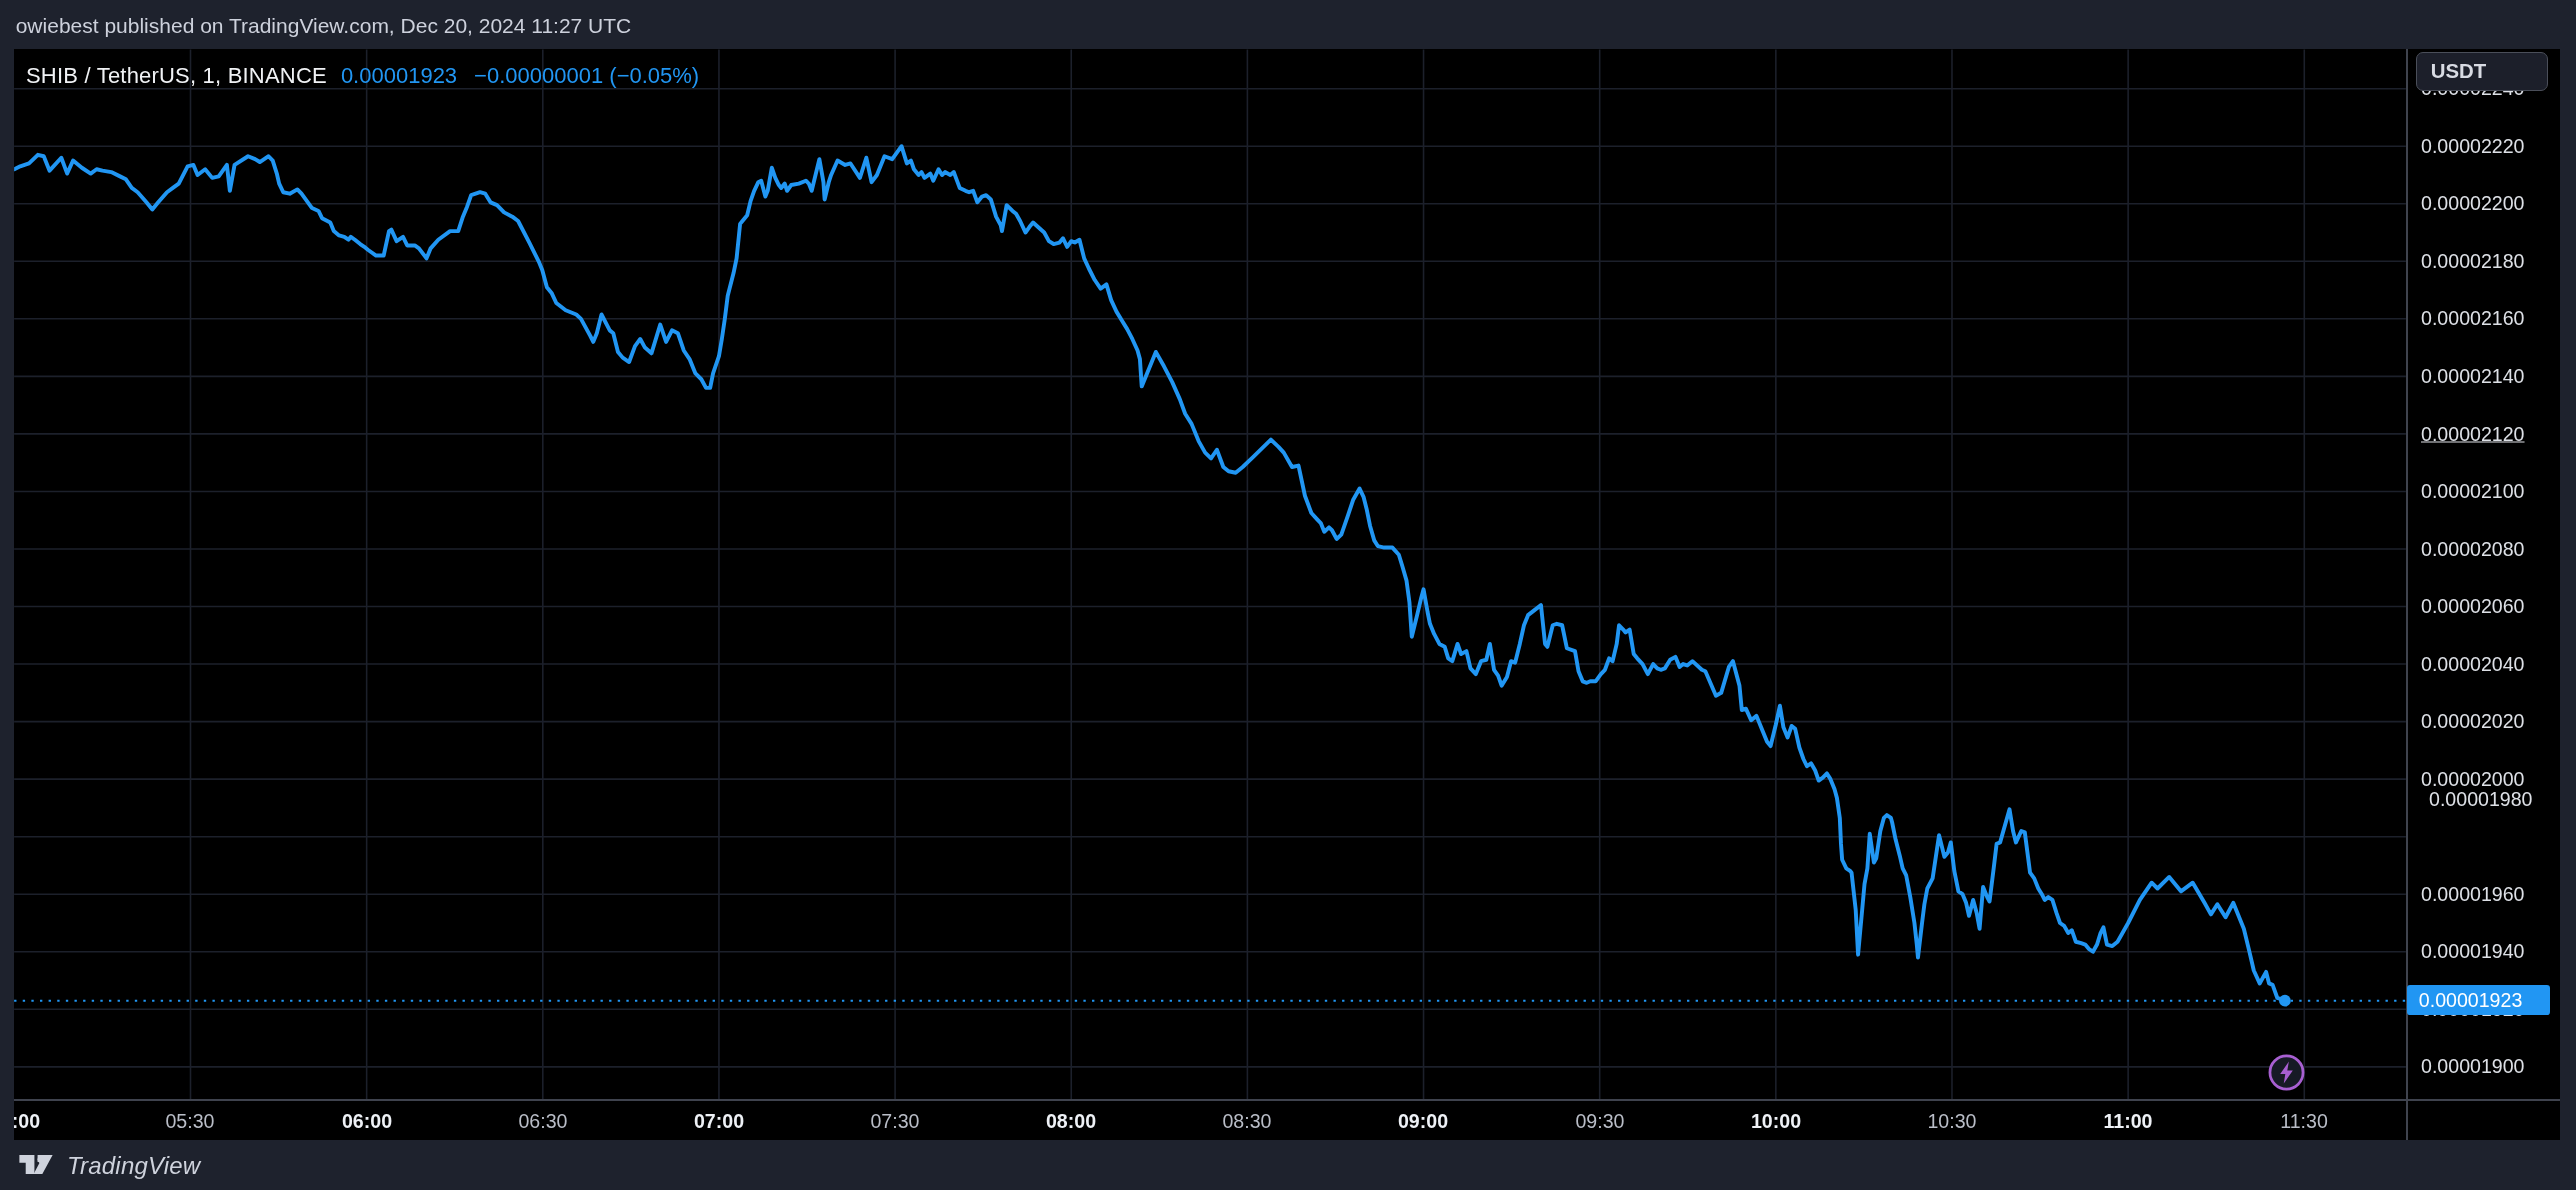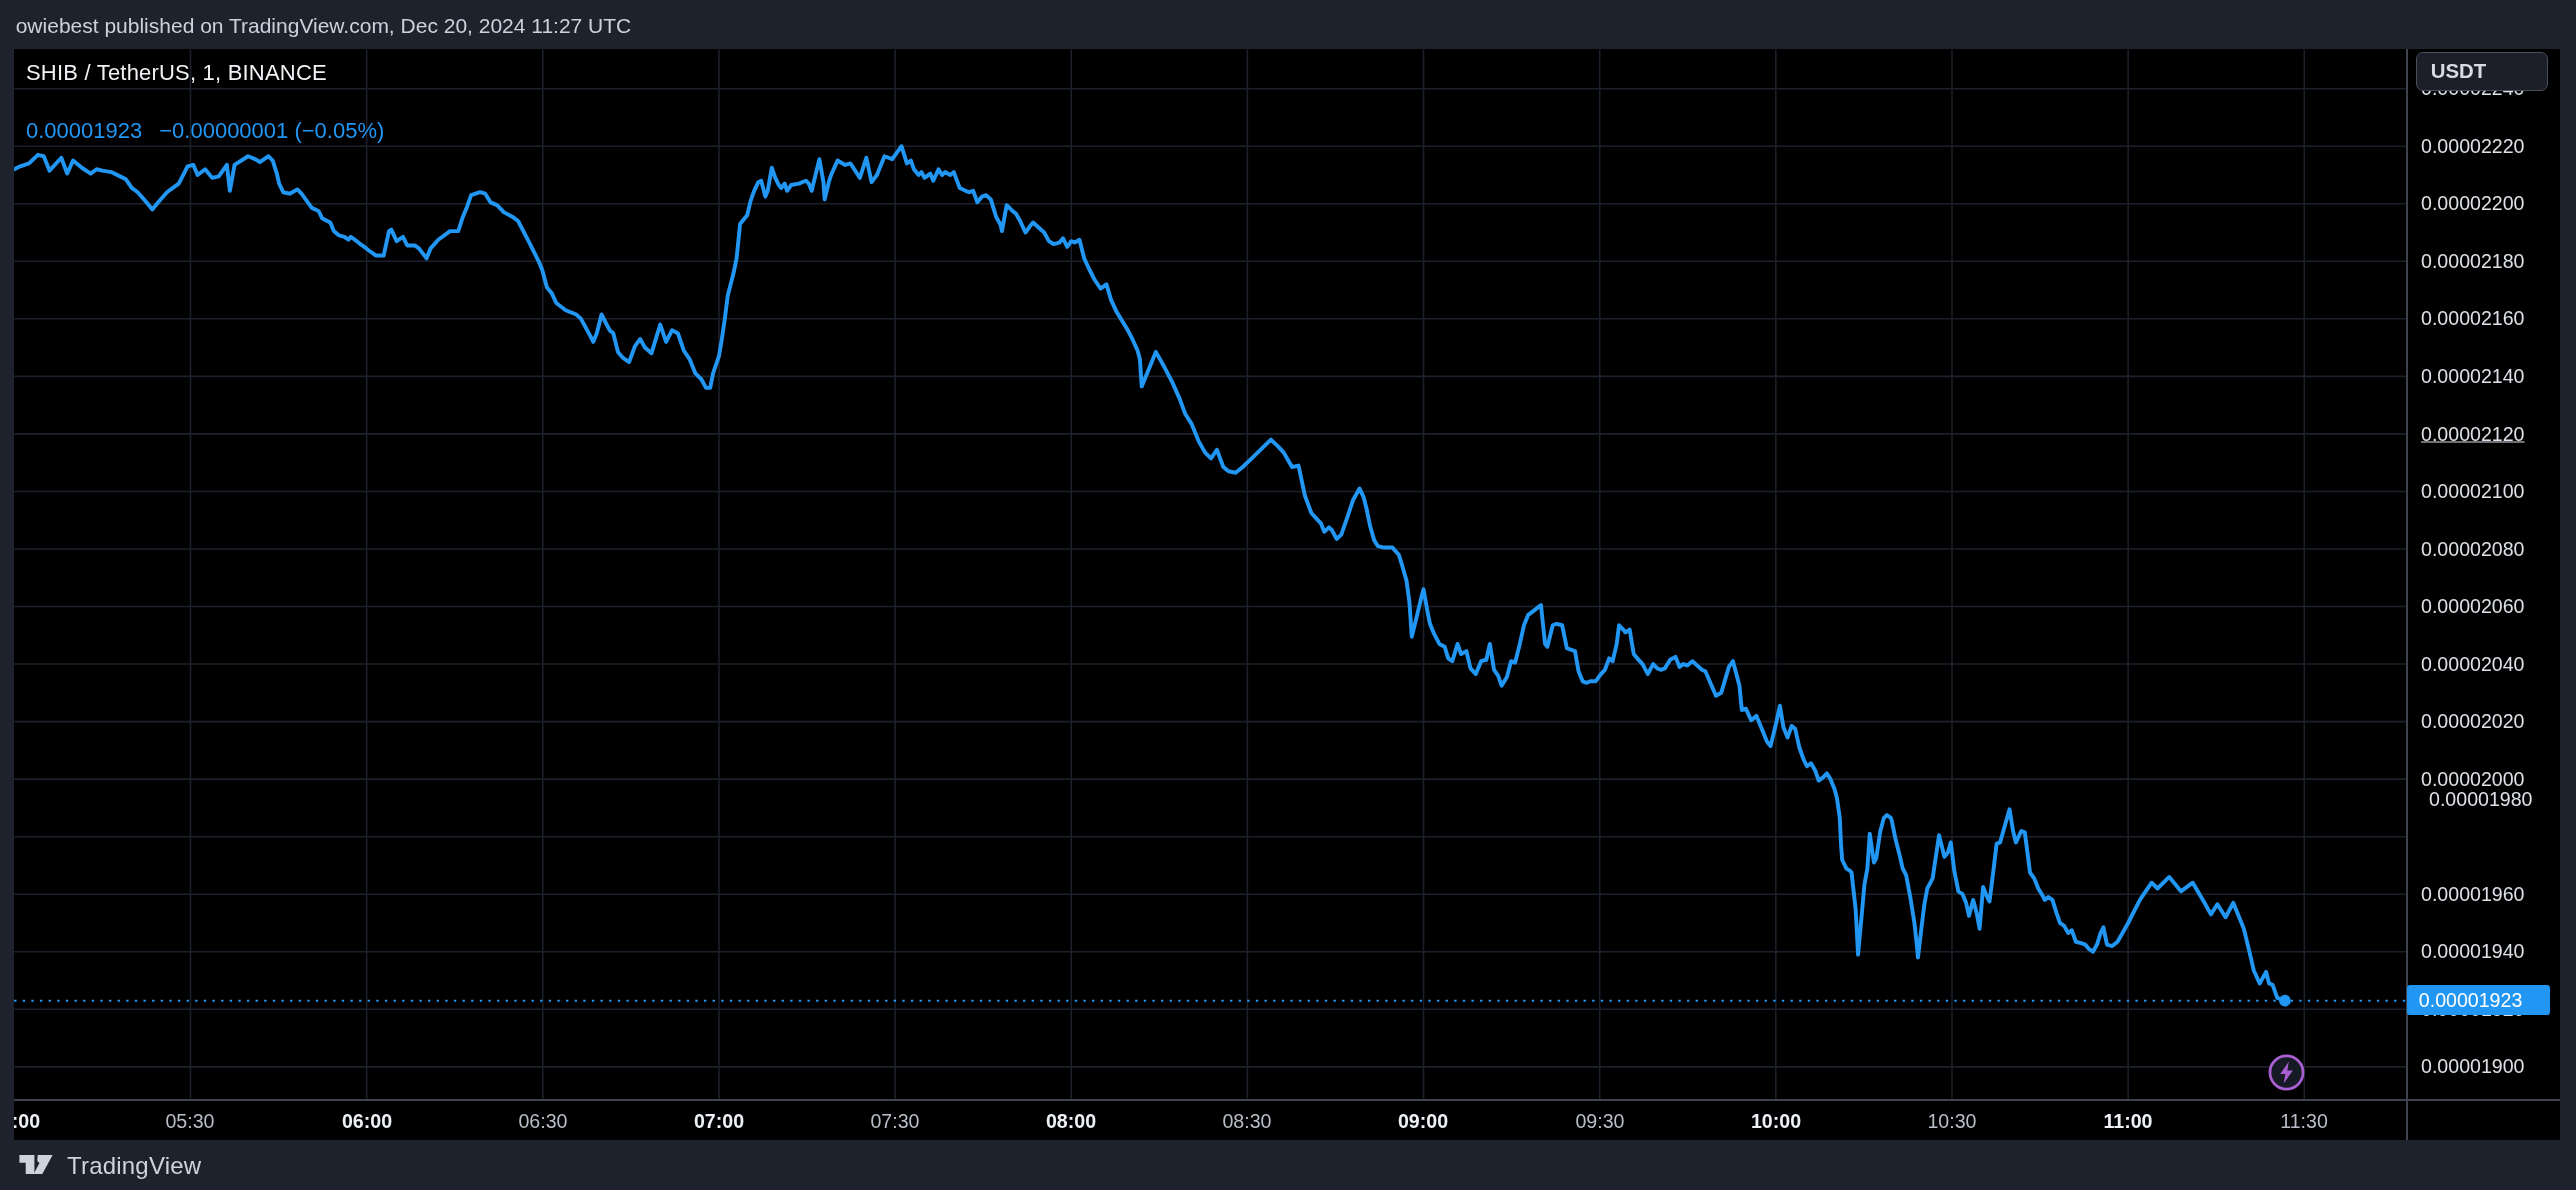"SHIB / TetherUS, 1, BINANCE" #legend { align-items: none -> center; flex-direction: column -> none; gap: 32px -> 14px }
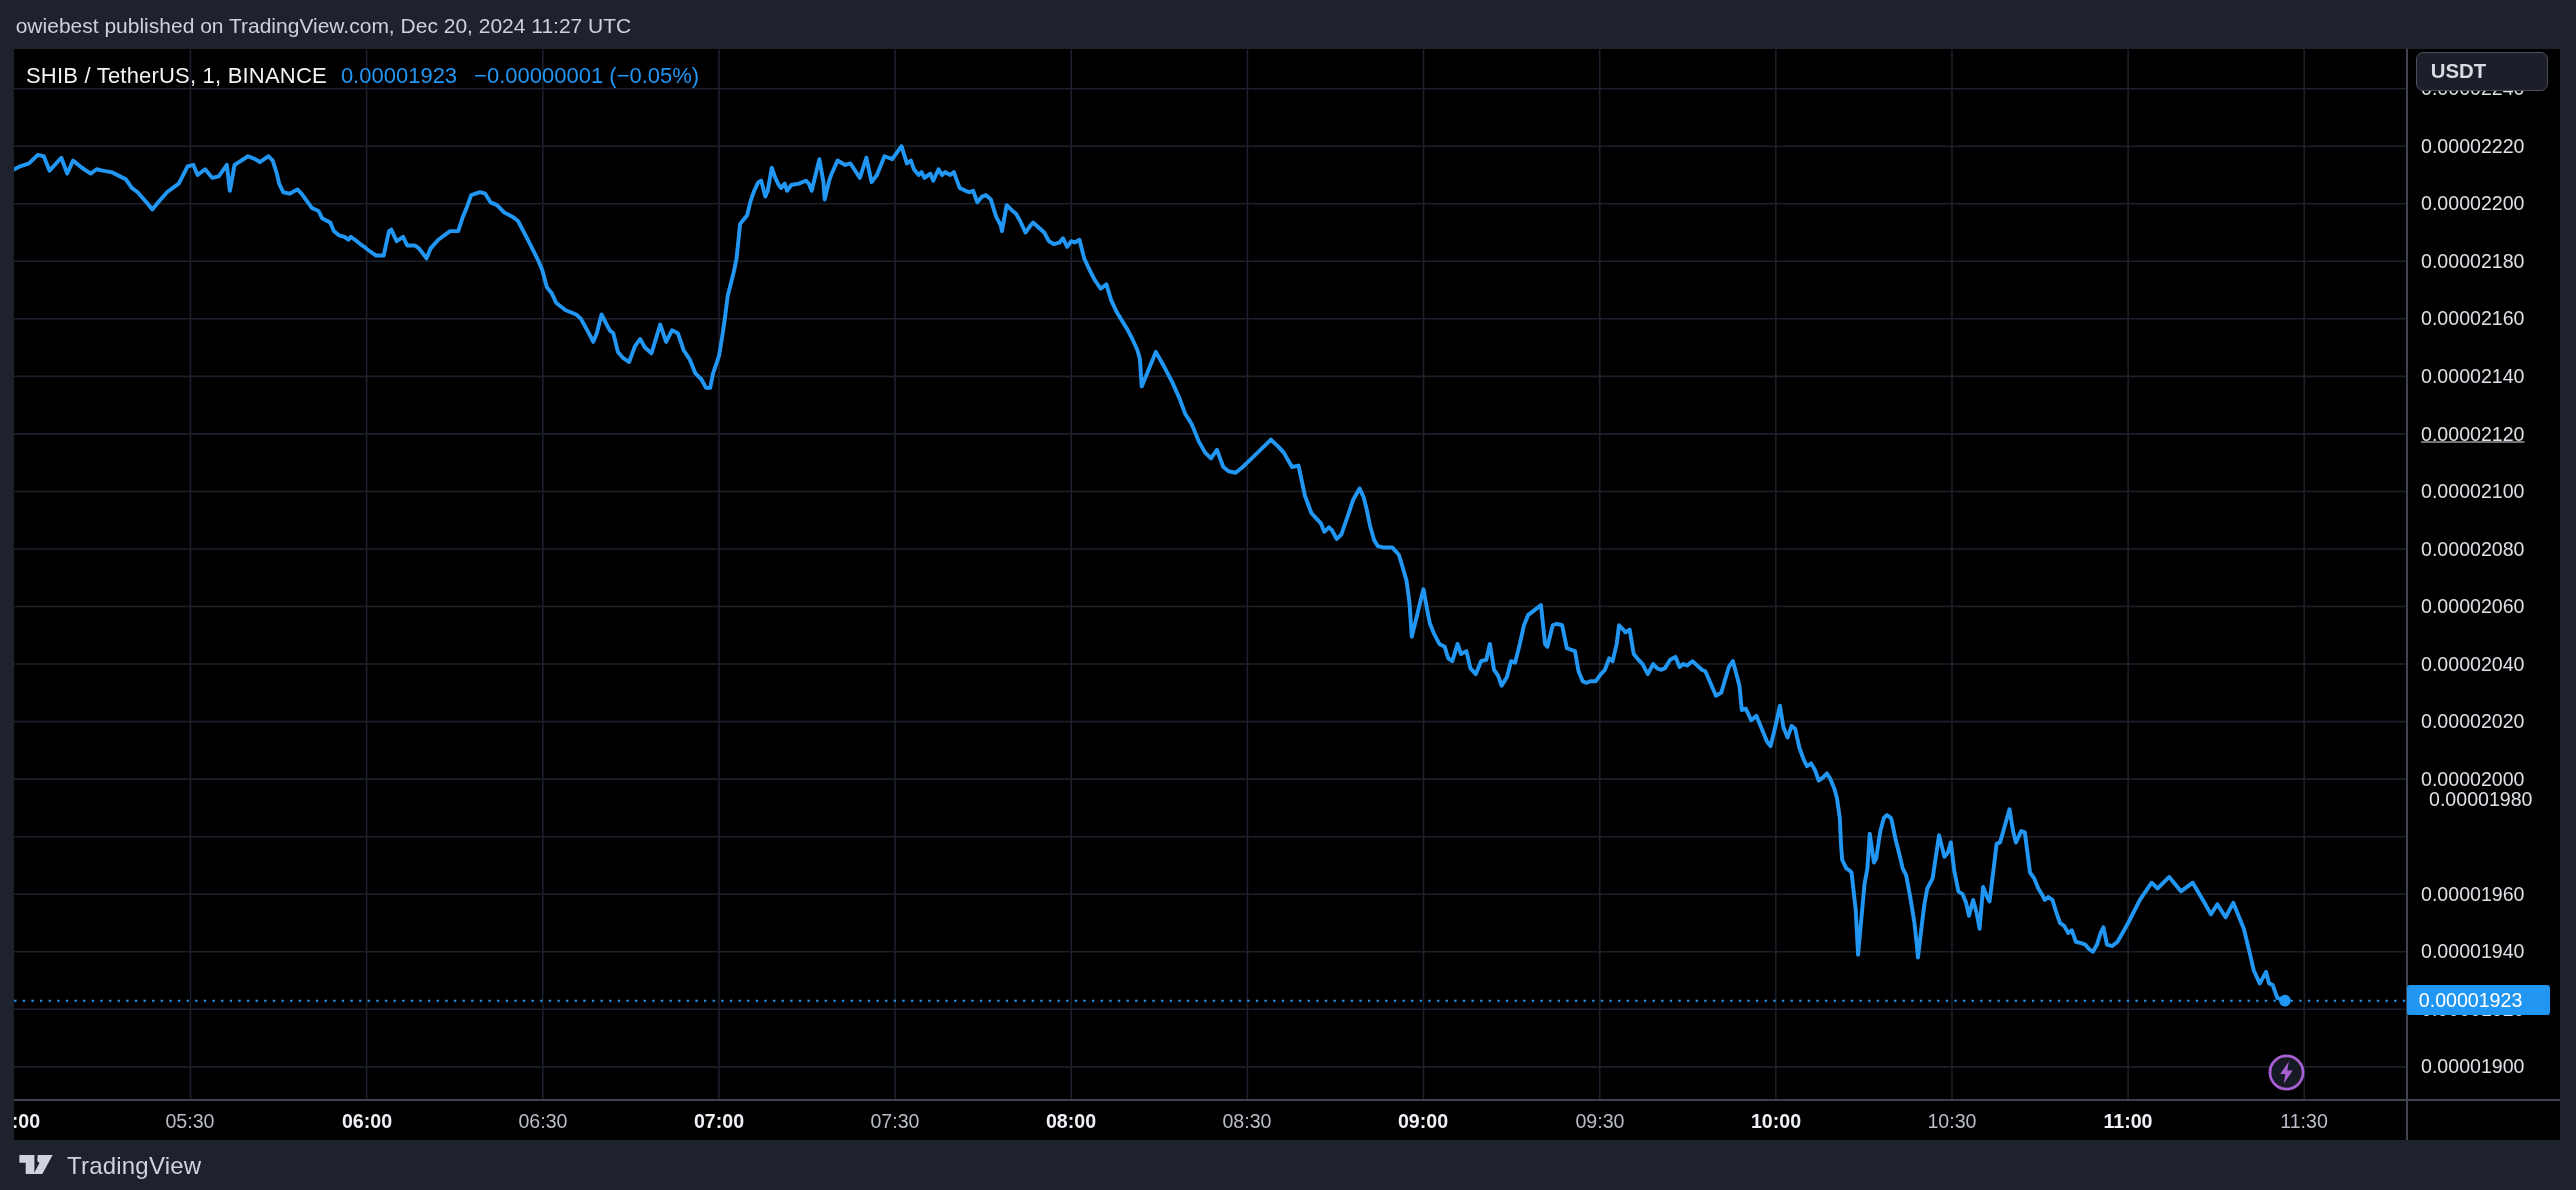"TradingView" #footer-bar { font-style: none -> italic }
